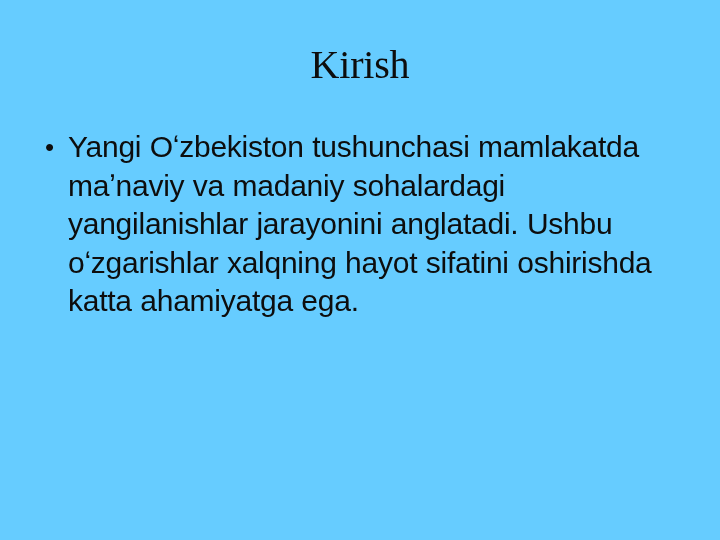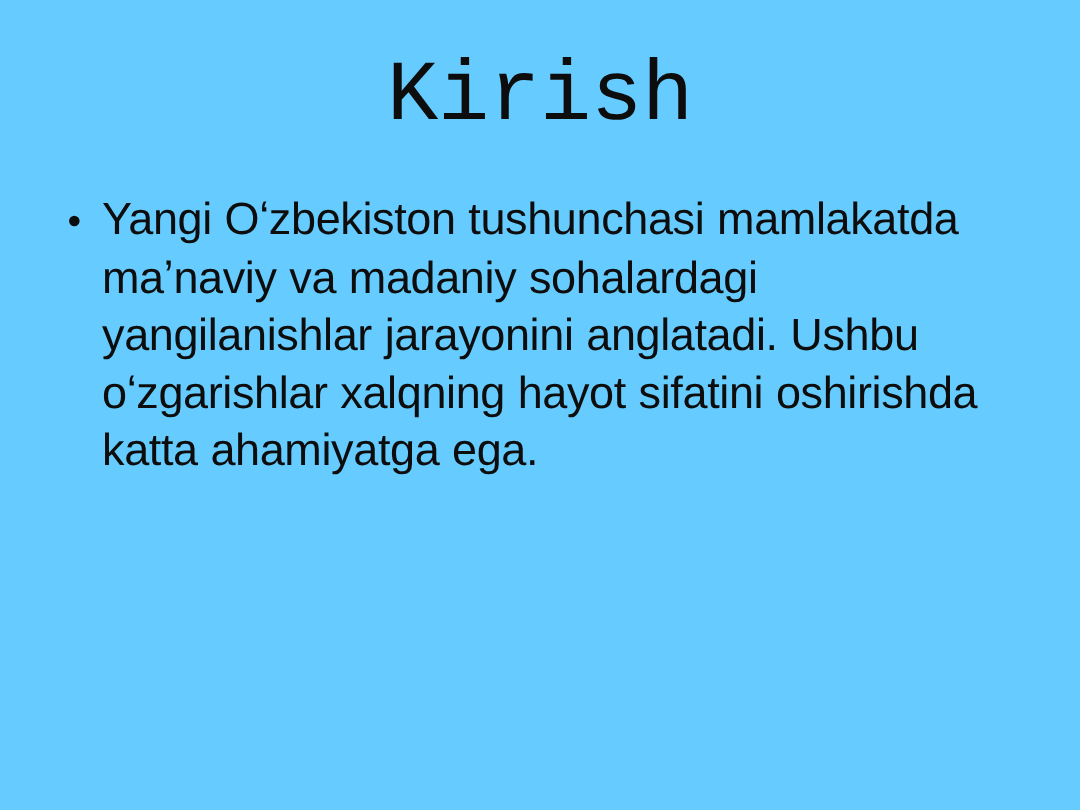"Kirish" .slide-title { font-family: Liberation Mono, monospace -> Liberation Serif, serif; font-size: 57px -> 40px }
